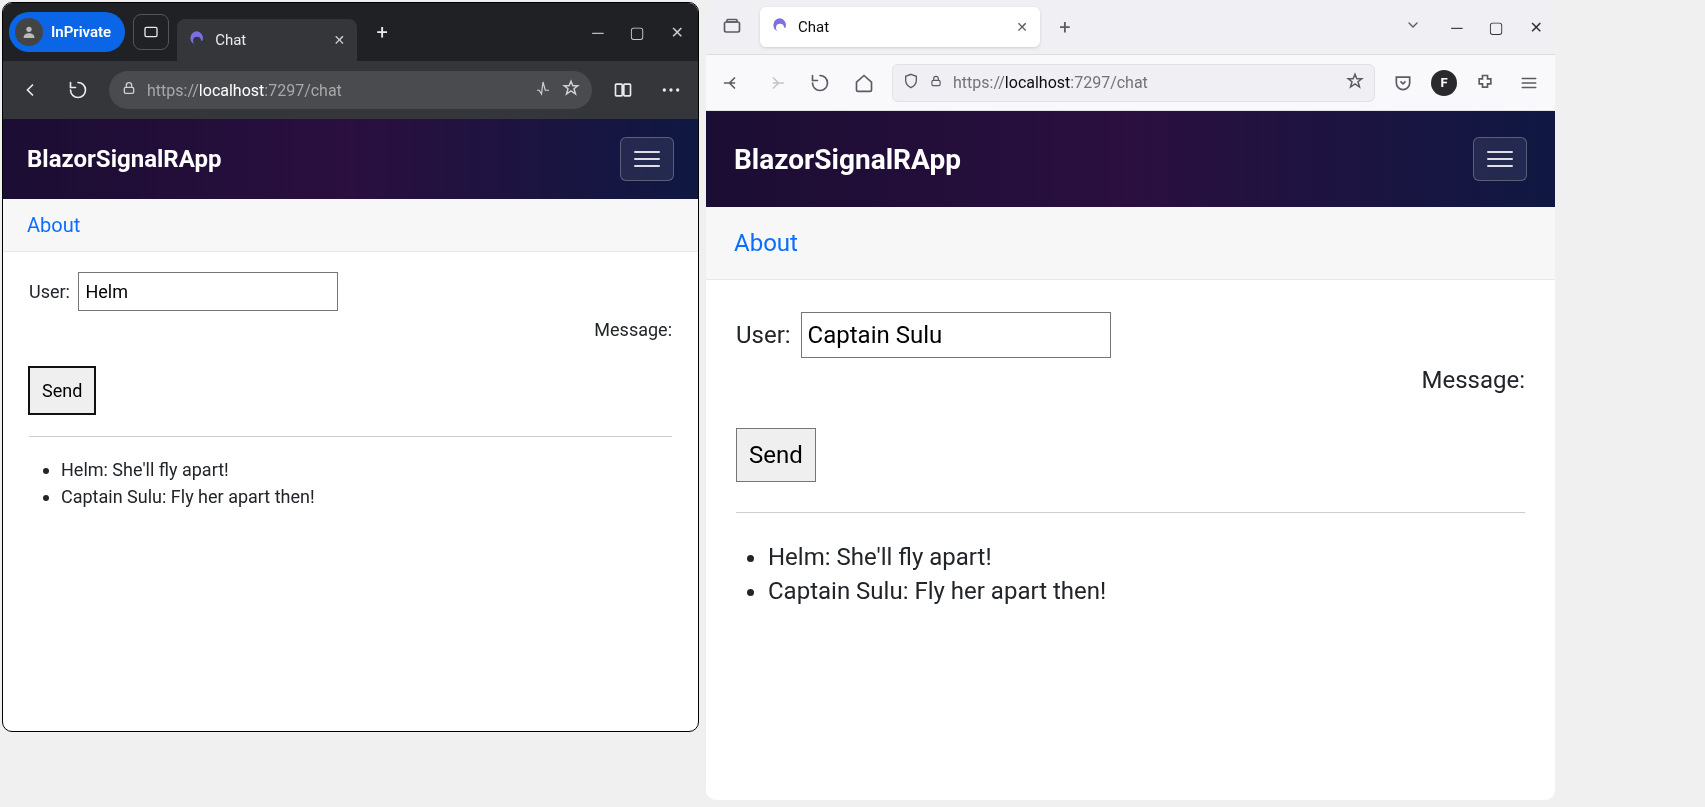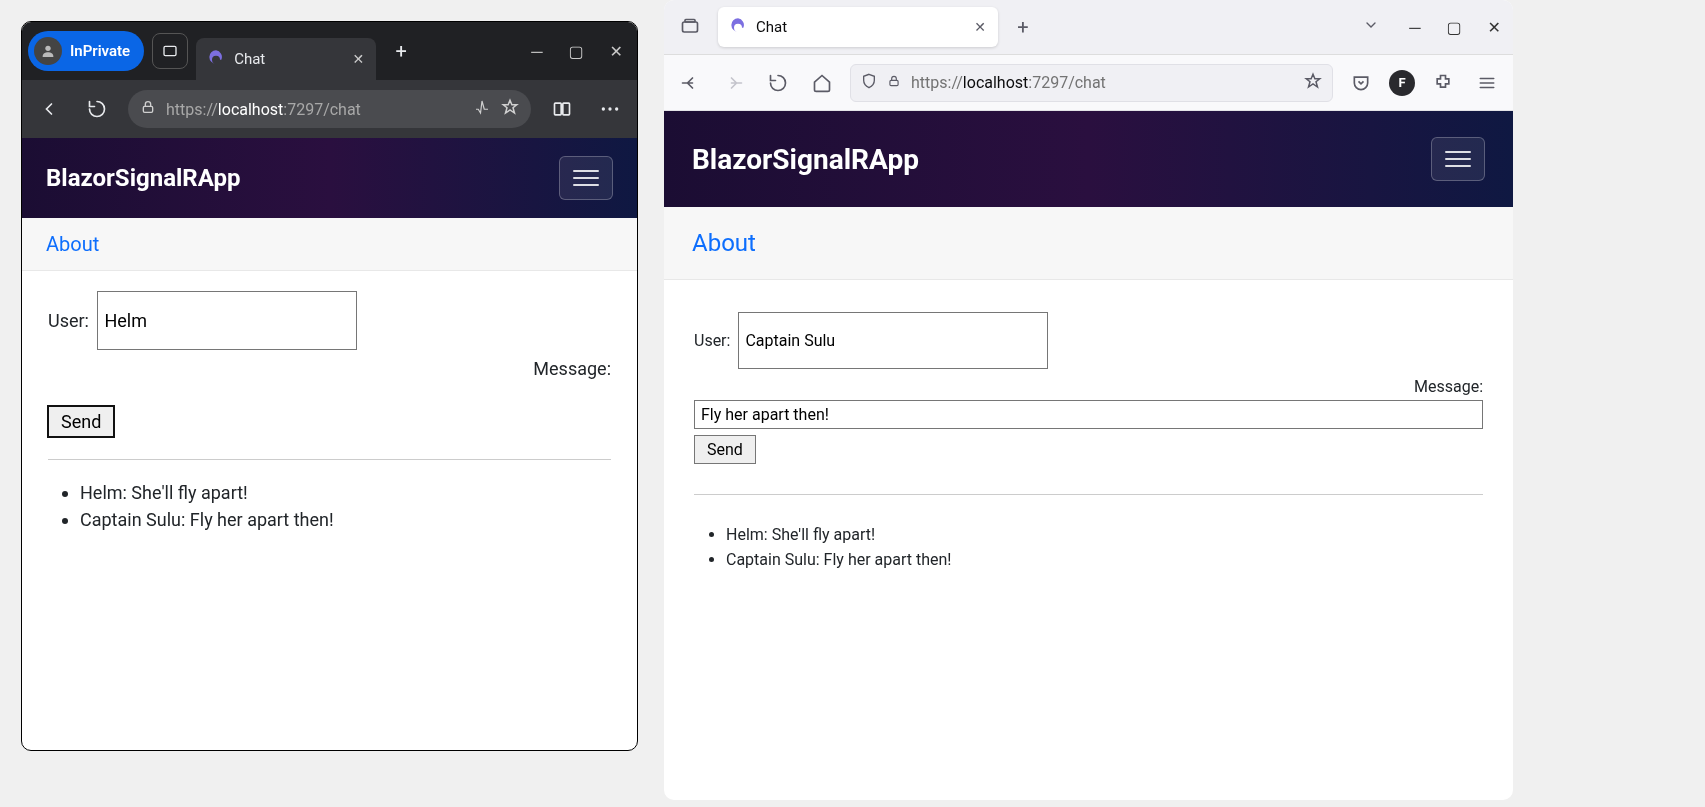"InPrivate" .edge { margin: 21px -> 2px; width: 617px -> 697px }
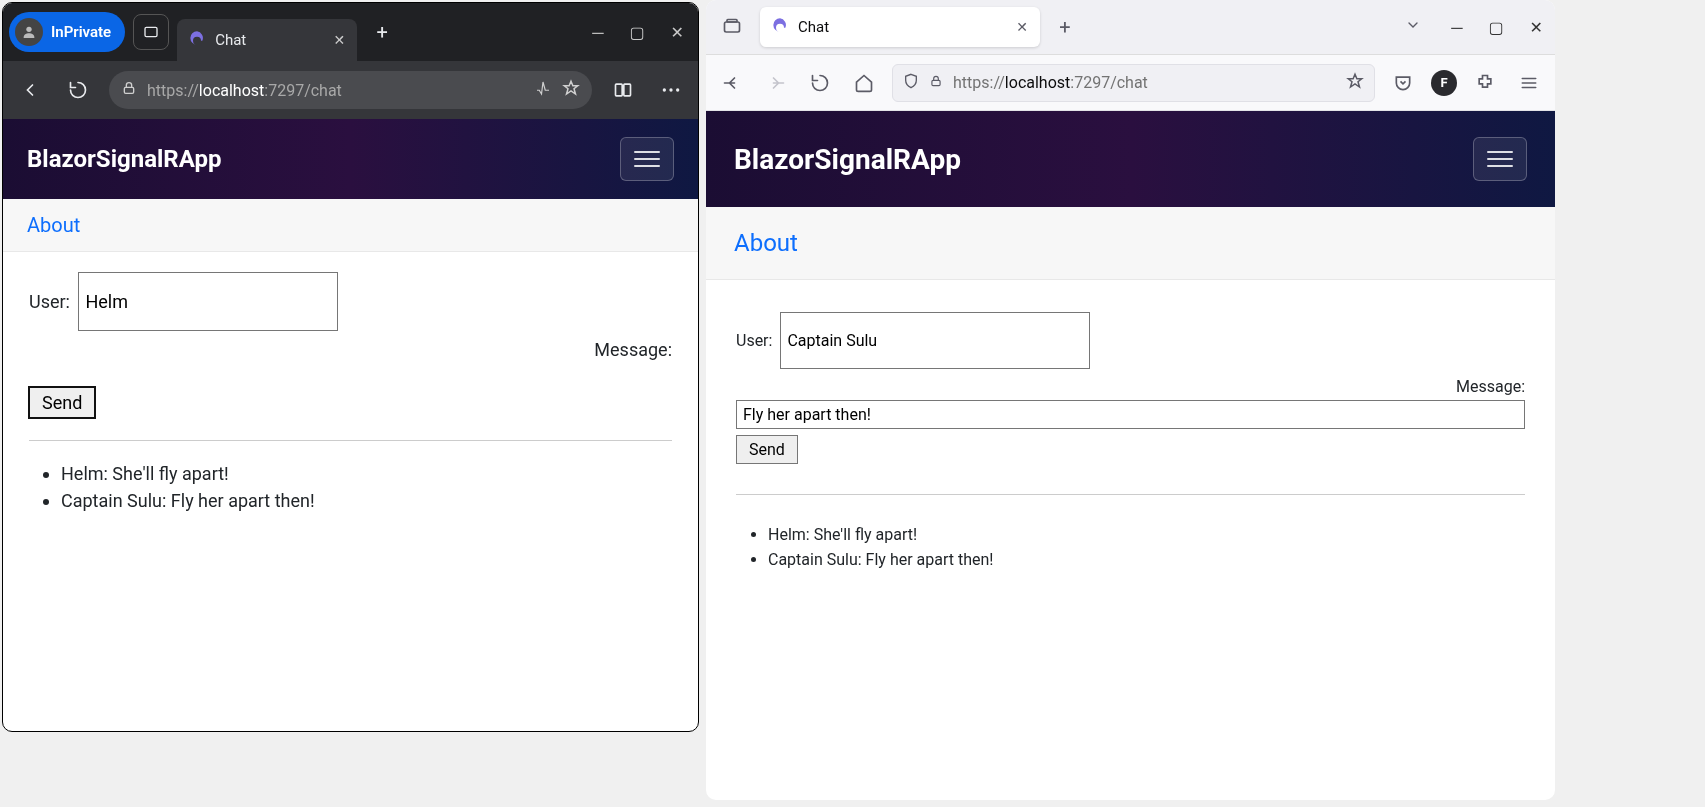"Helm" .user-input { padding: 18px 6px -> 8px 6px }
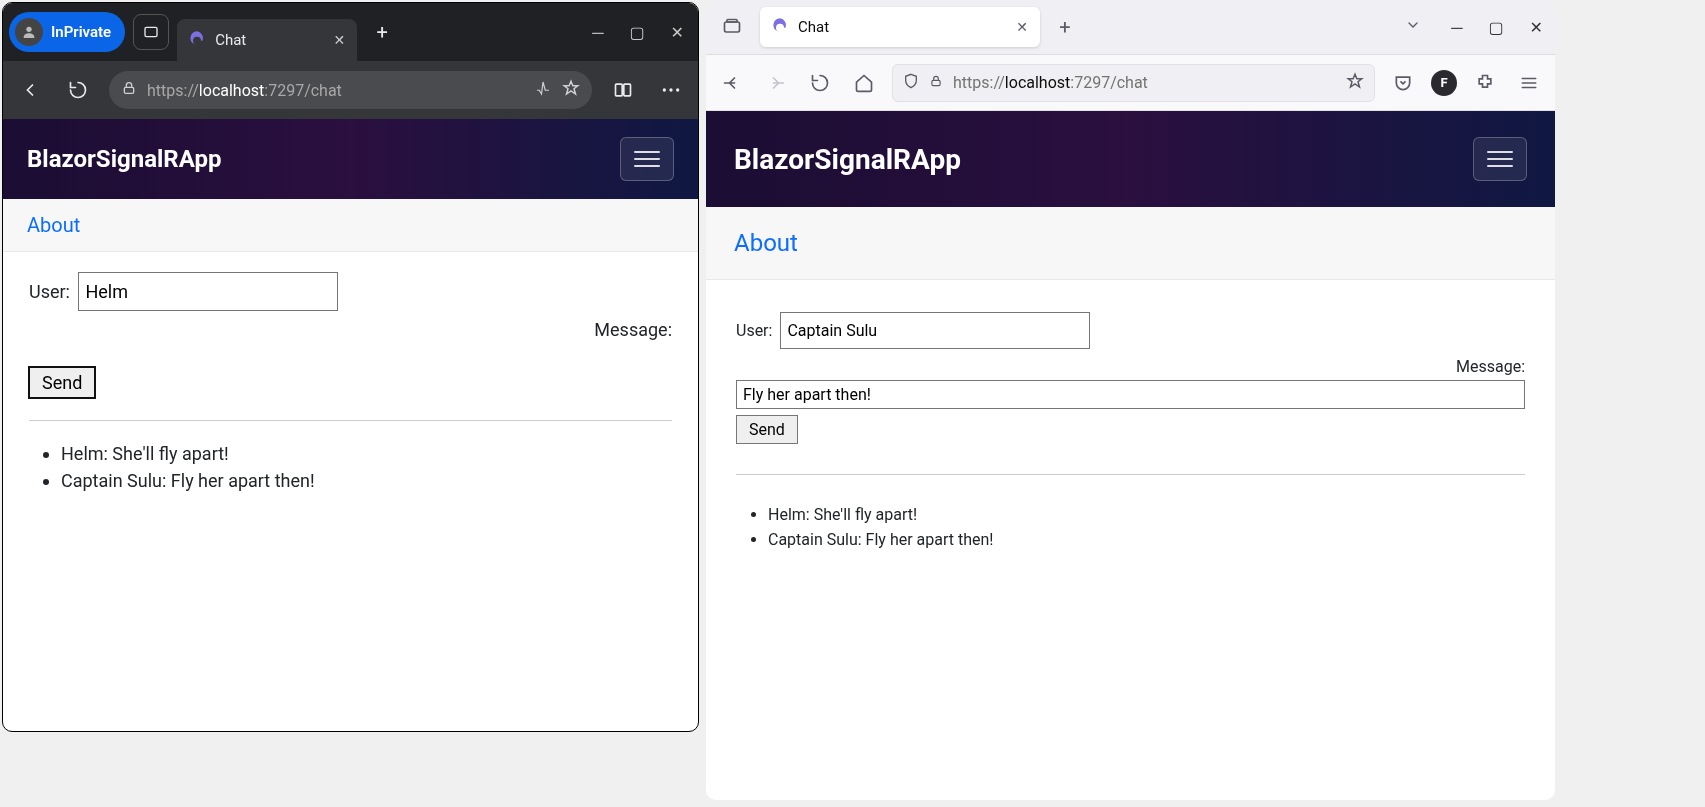"User: Captain Sulu" .ff .page-body { font-size: 16px -> 24px }
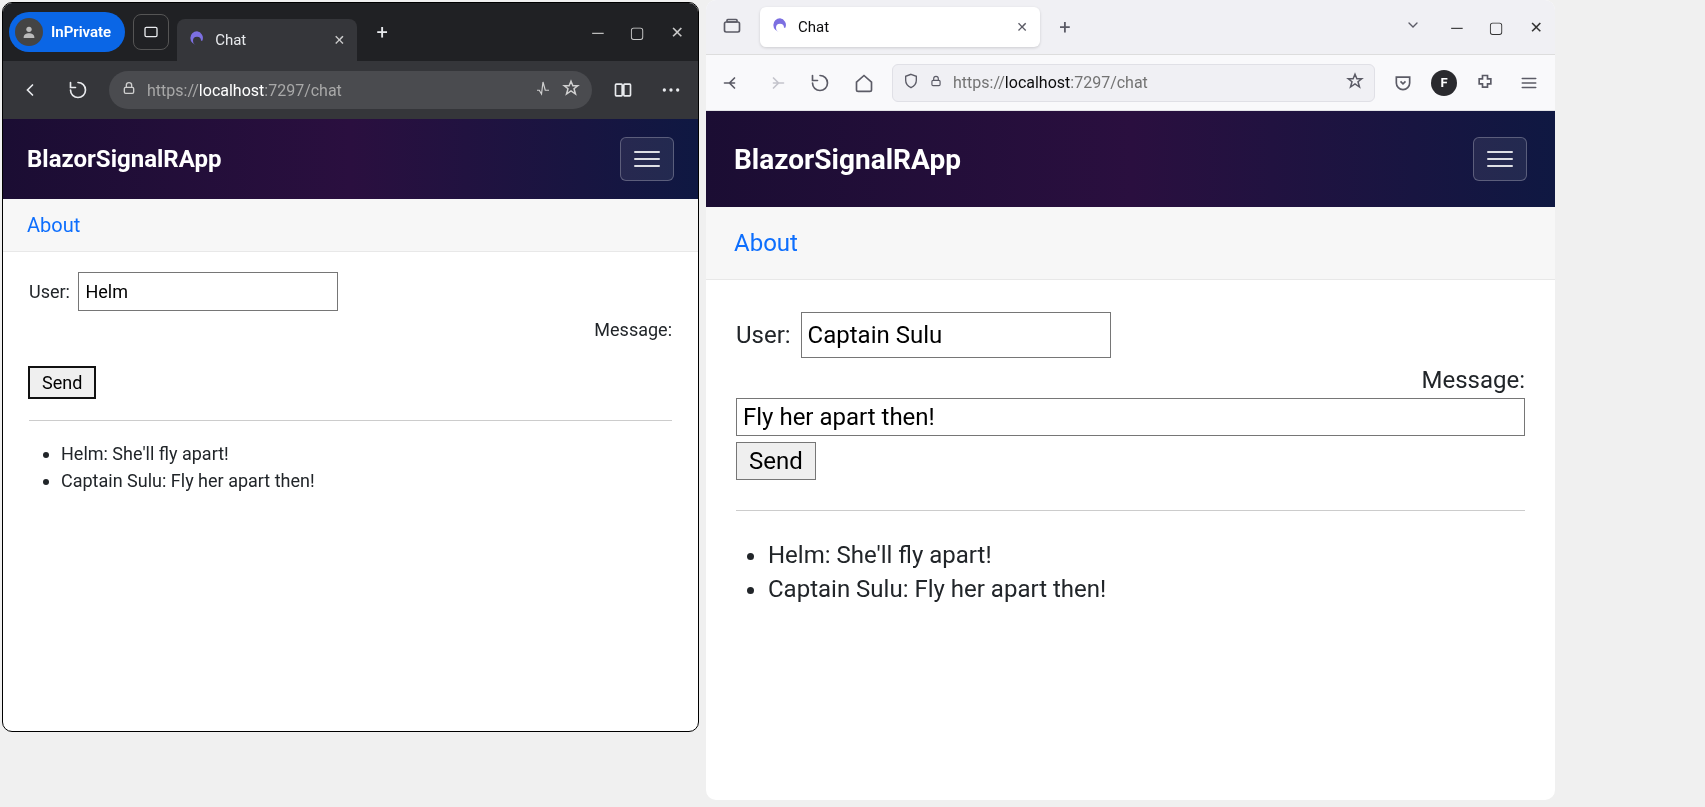"Send" .send-btn { padding: 4px 12px -> 12px 12px }
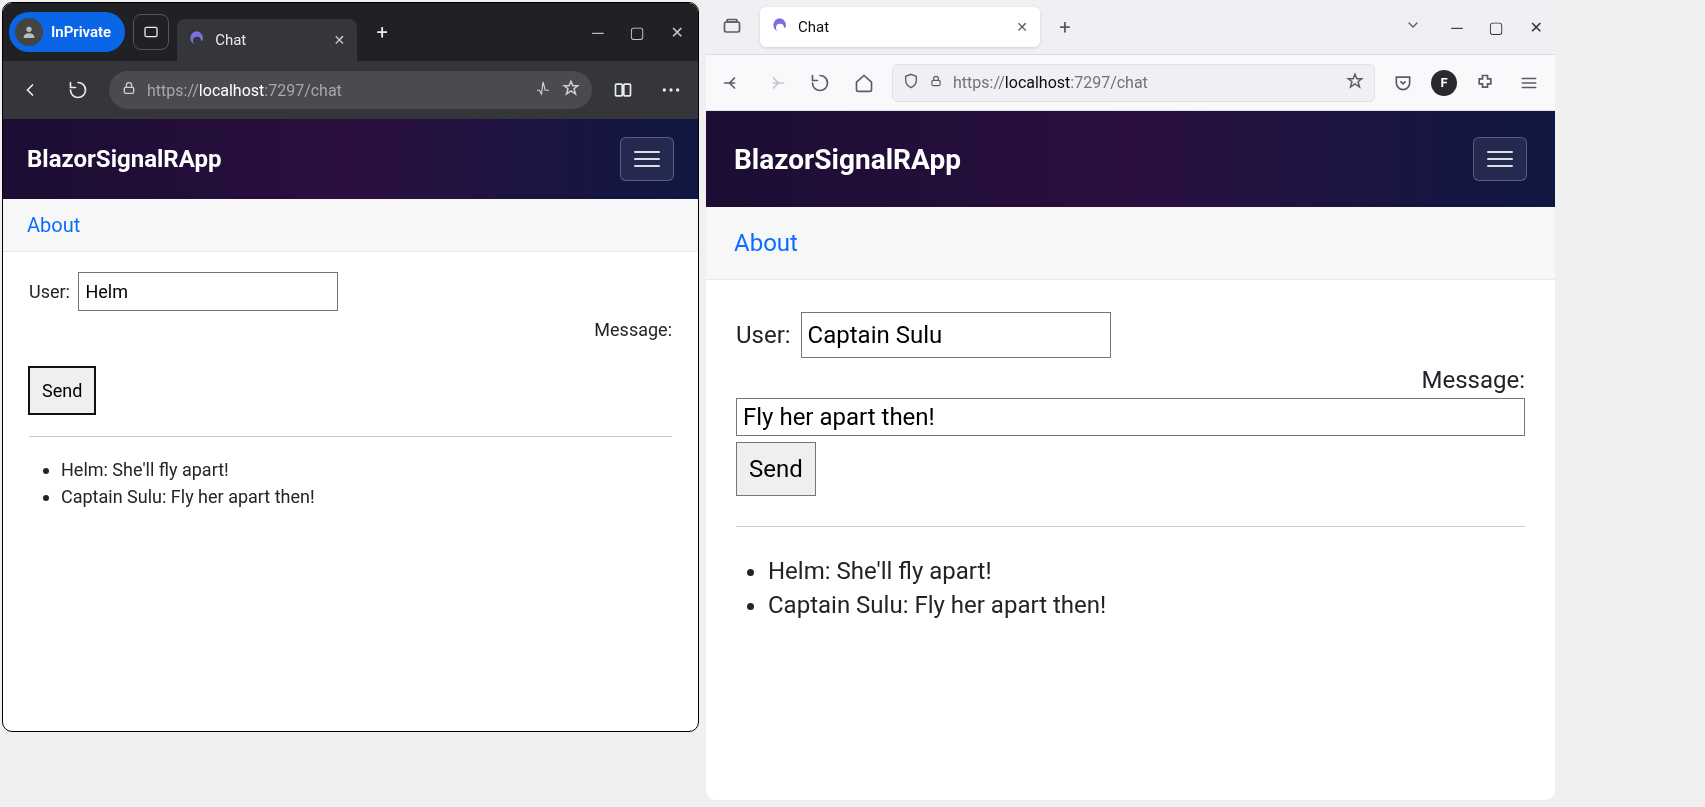"Fly her apart then!" input.message-input { html: <input> -> none }
